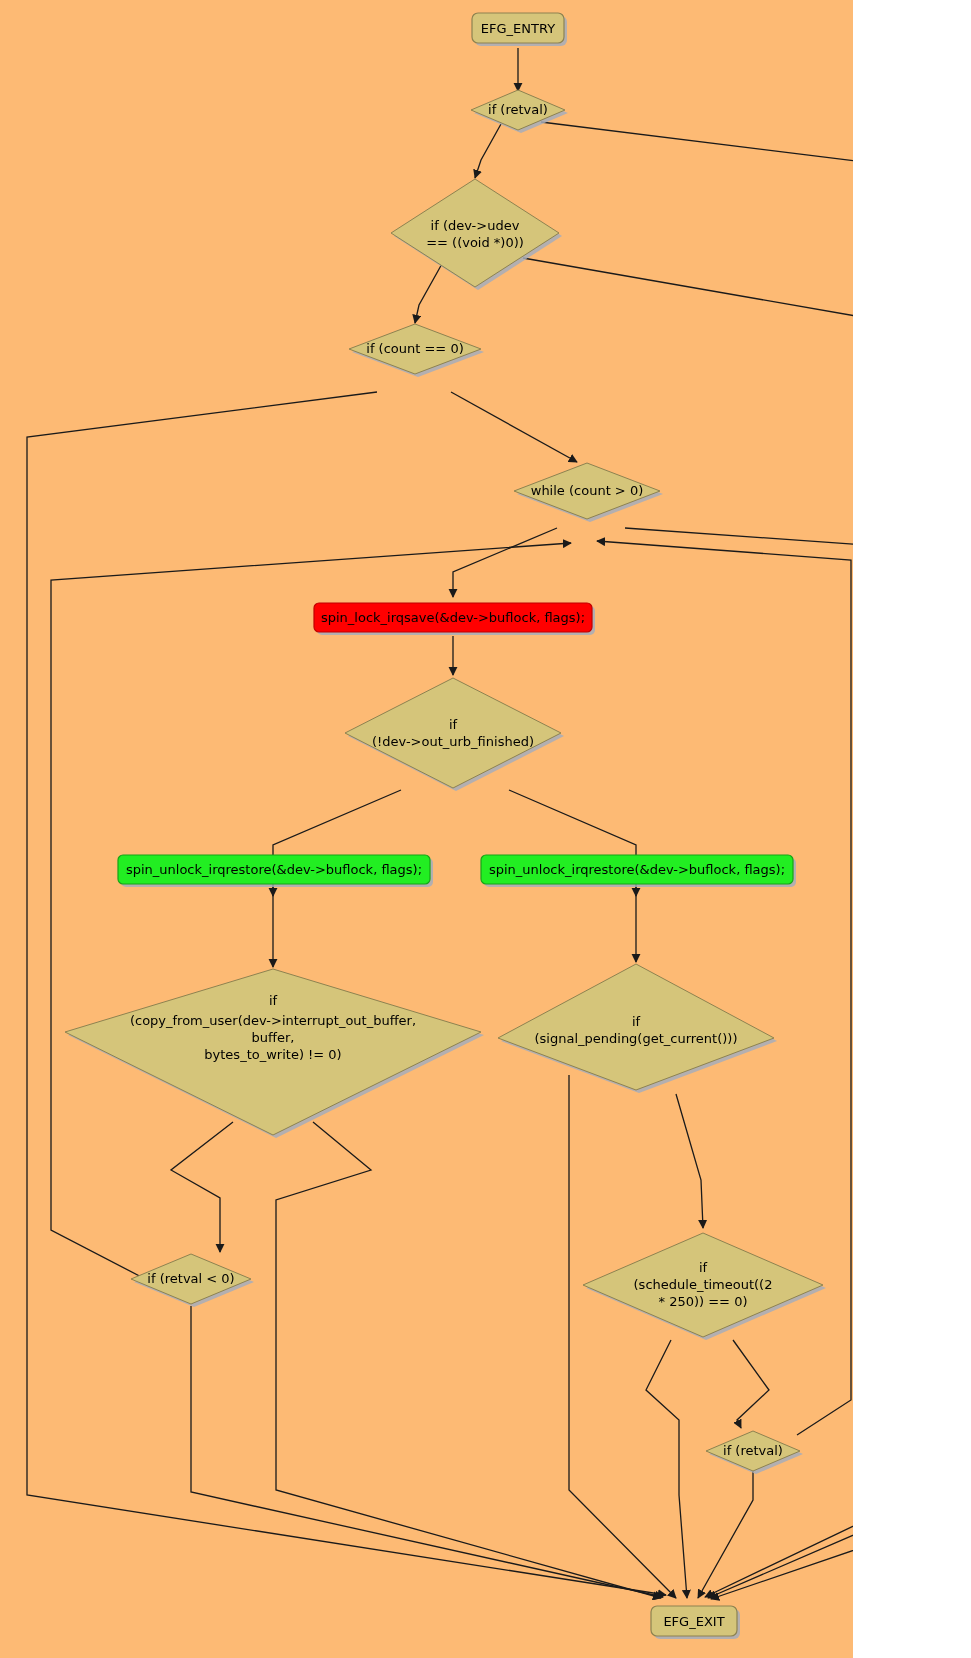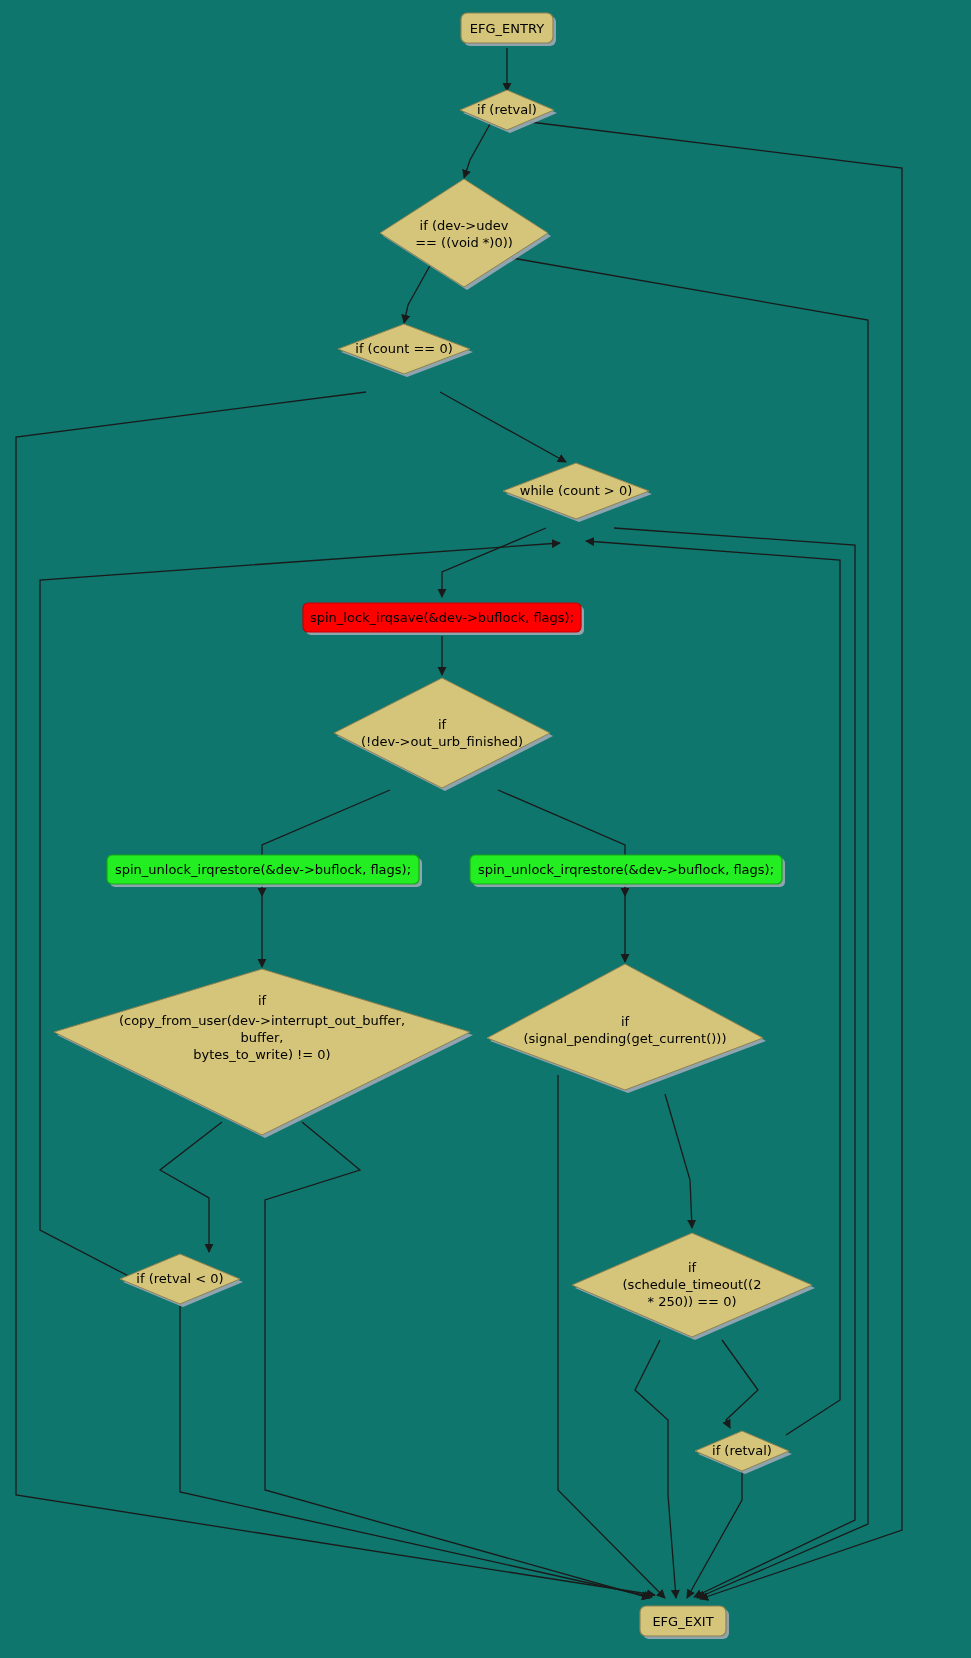"EFG_ENTRY" #canvas-wrap { background: #0f766e -> #fdba74; padding-left: none -> 11px; width: 971px -> 842px }
